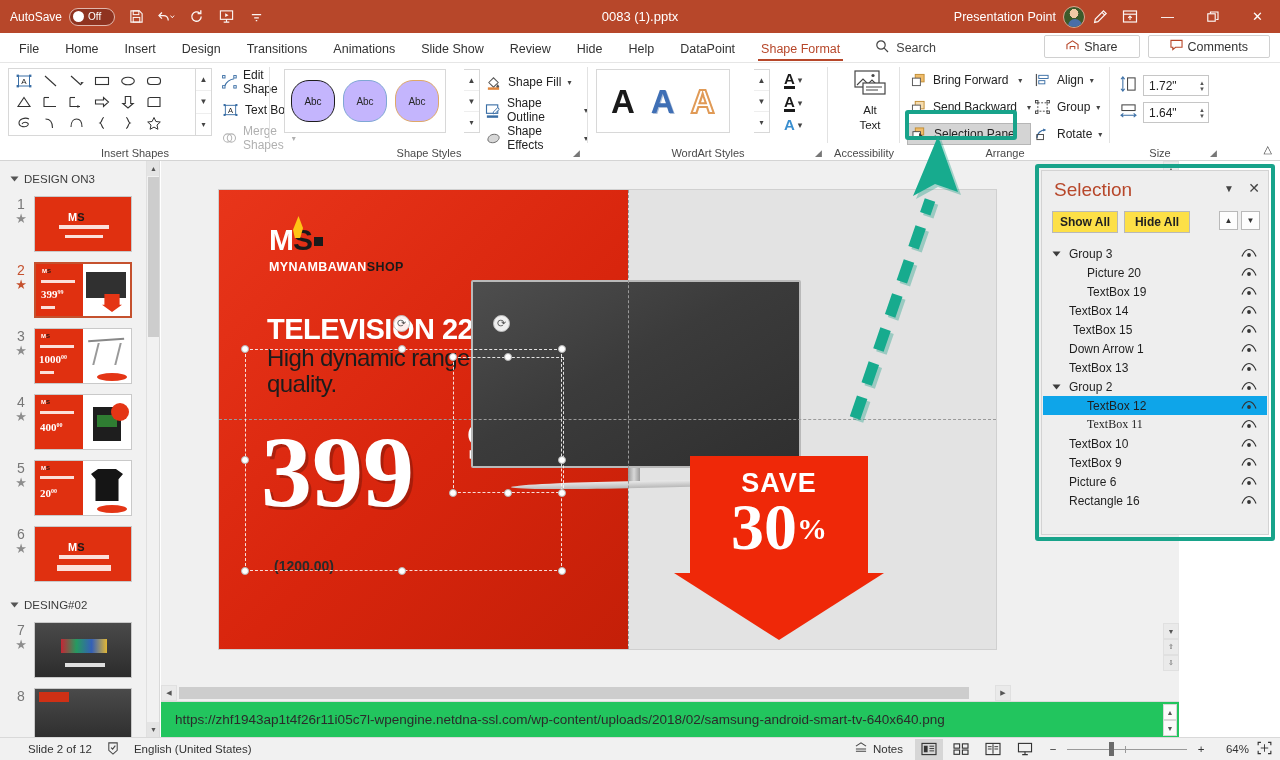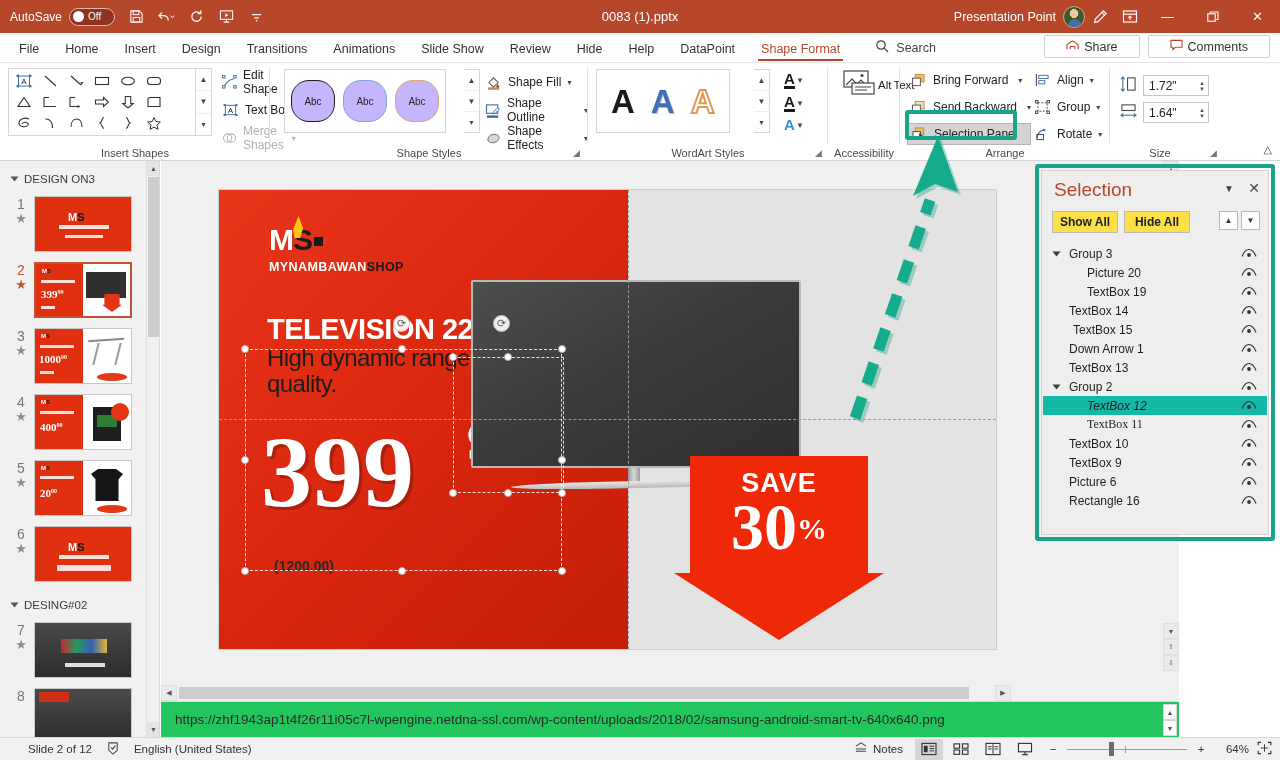"Alt" .alttext-btn { flex-direction: none -> column }
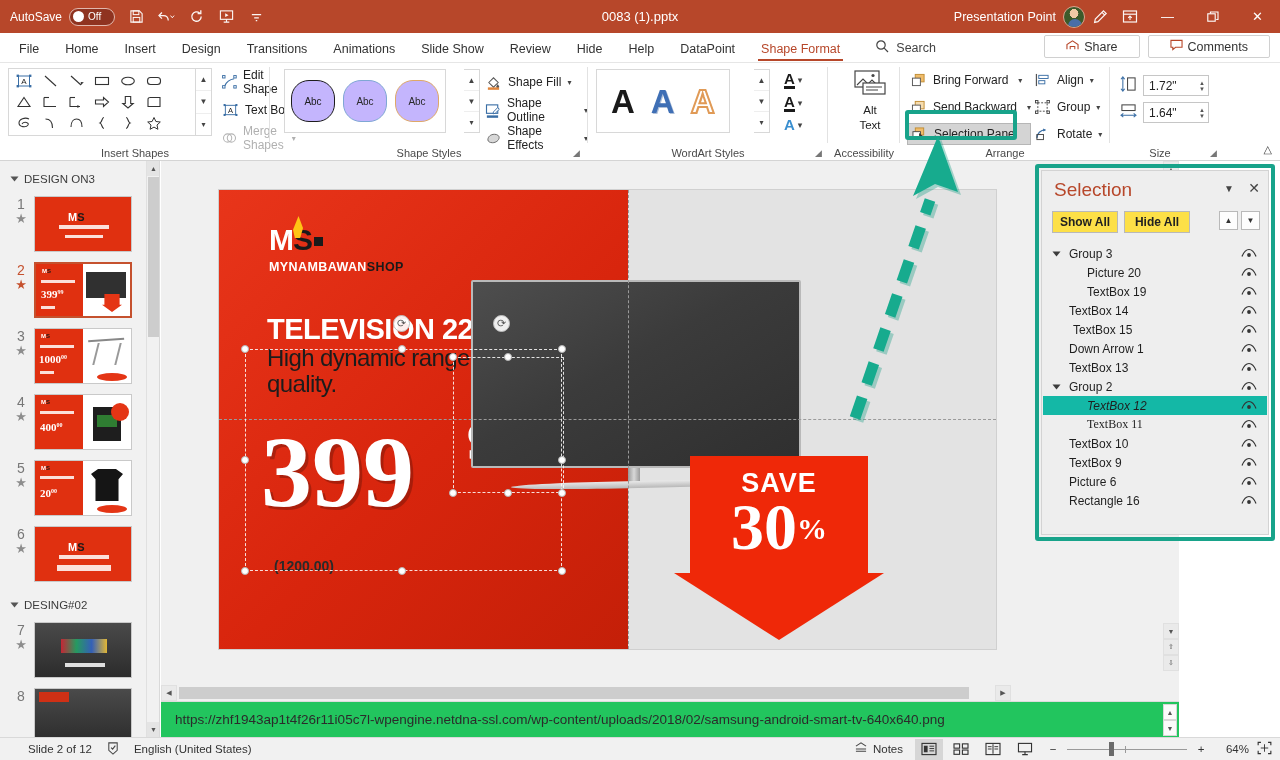"TextBox 12" .sp-item.sel { background: #14b8a6 -> #0ea5e9; font-style: italic -> none }
